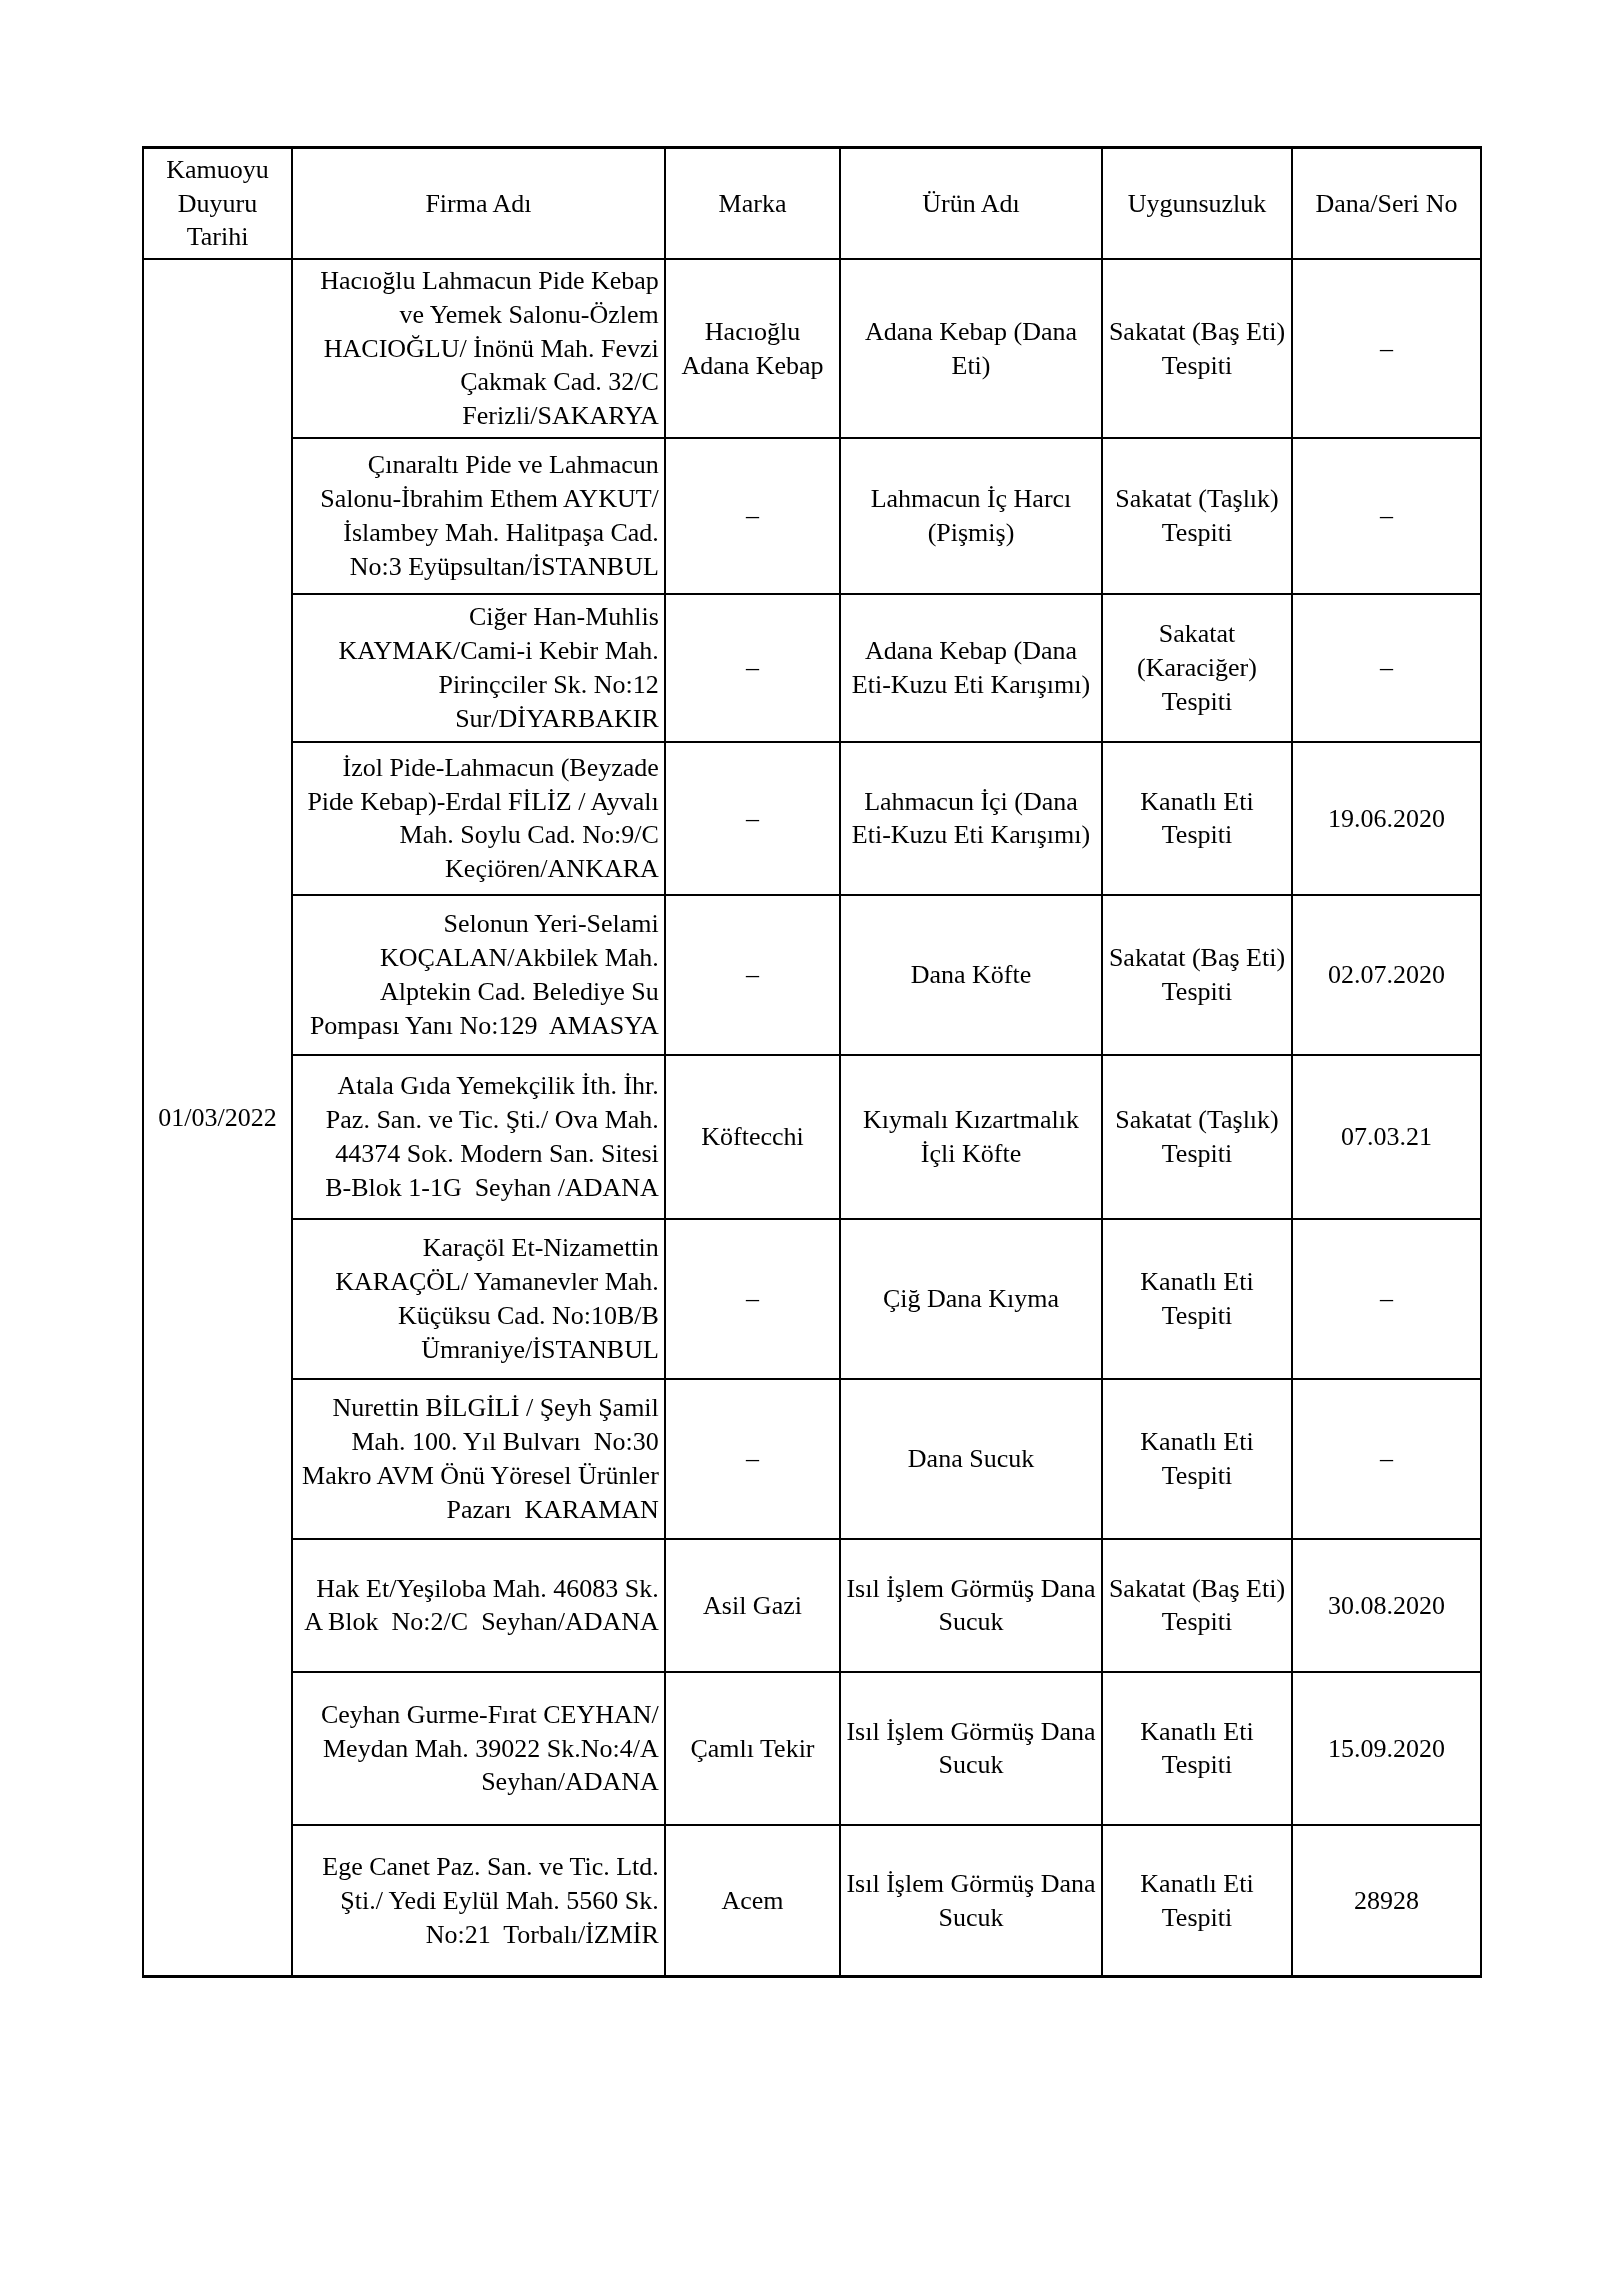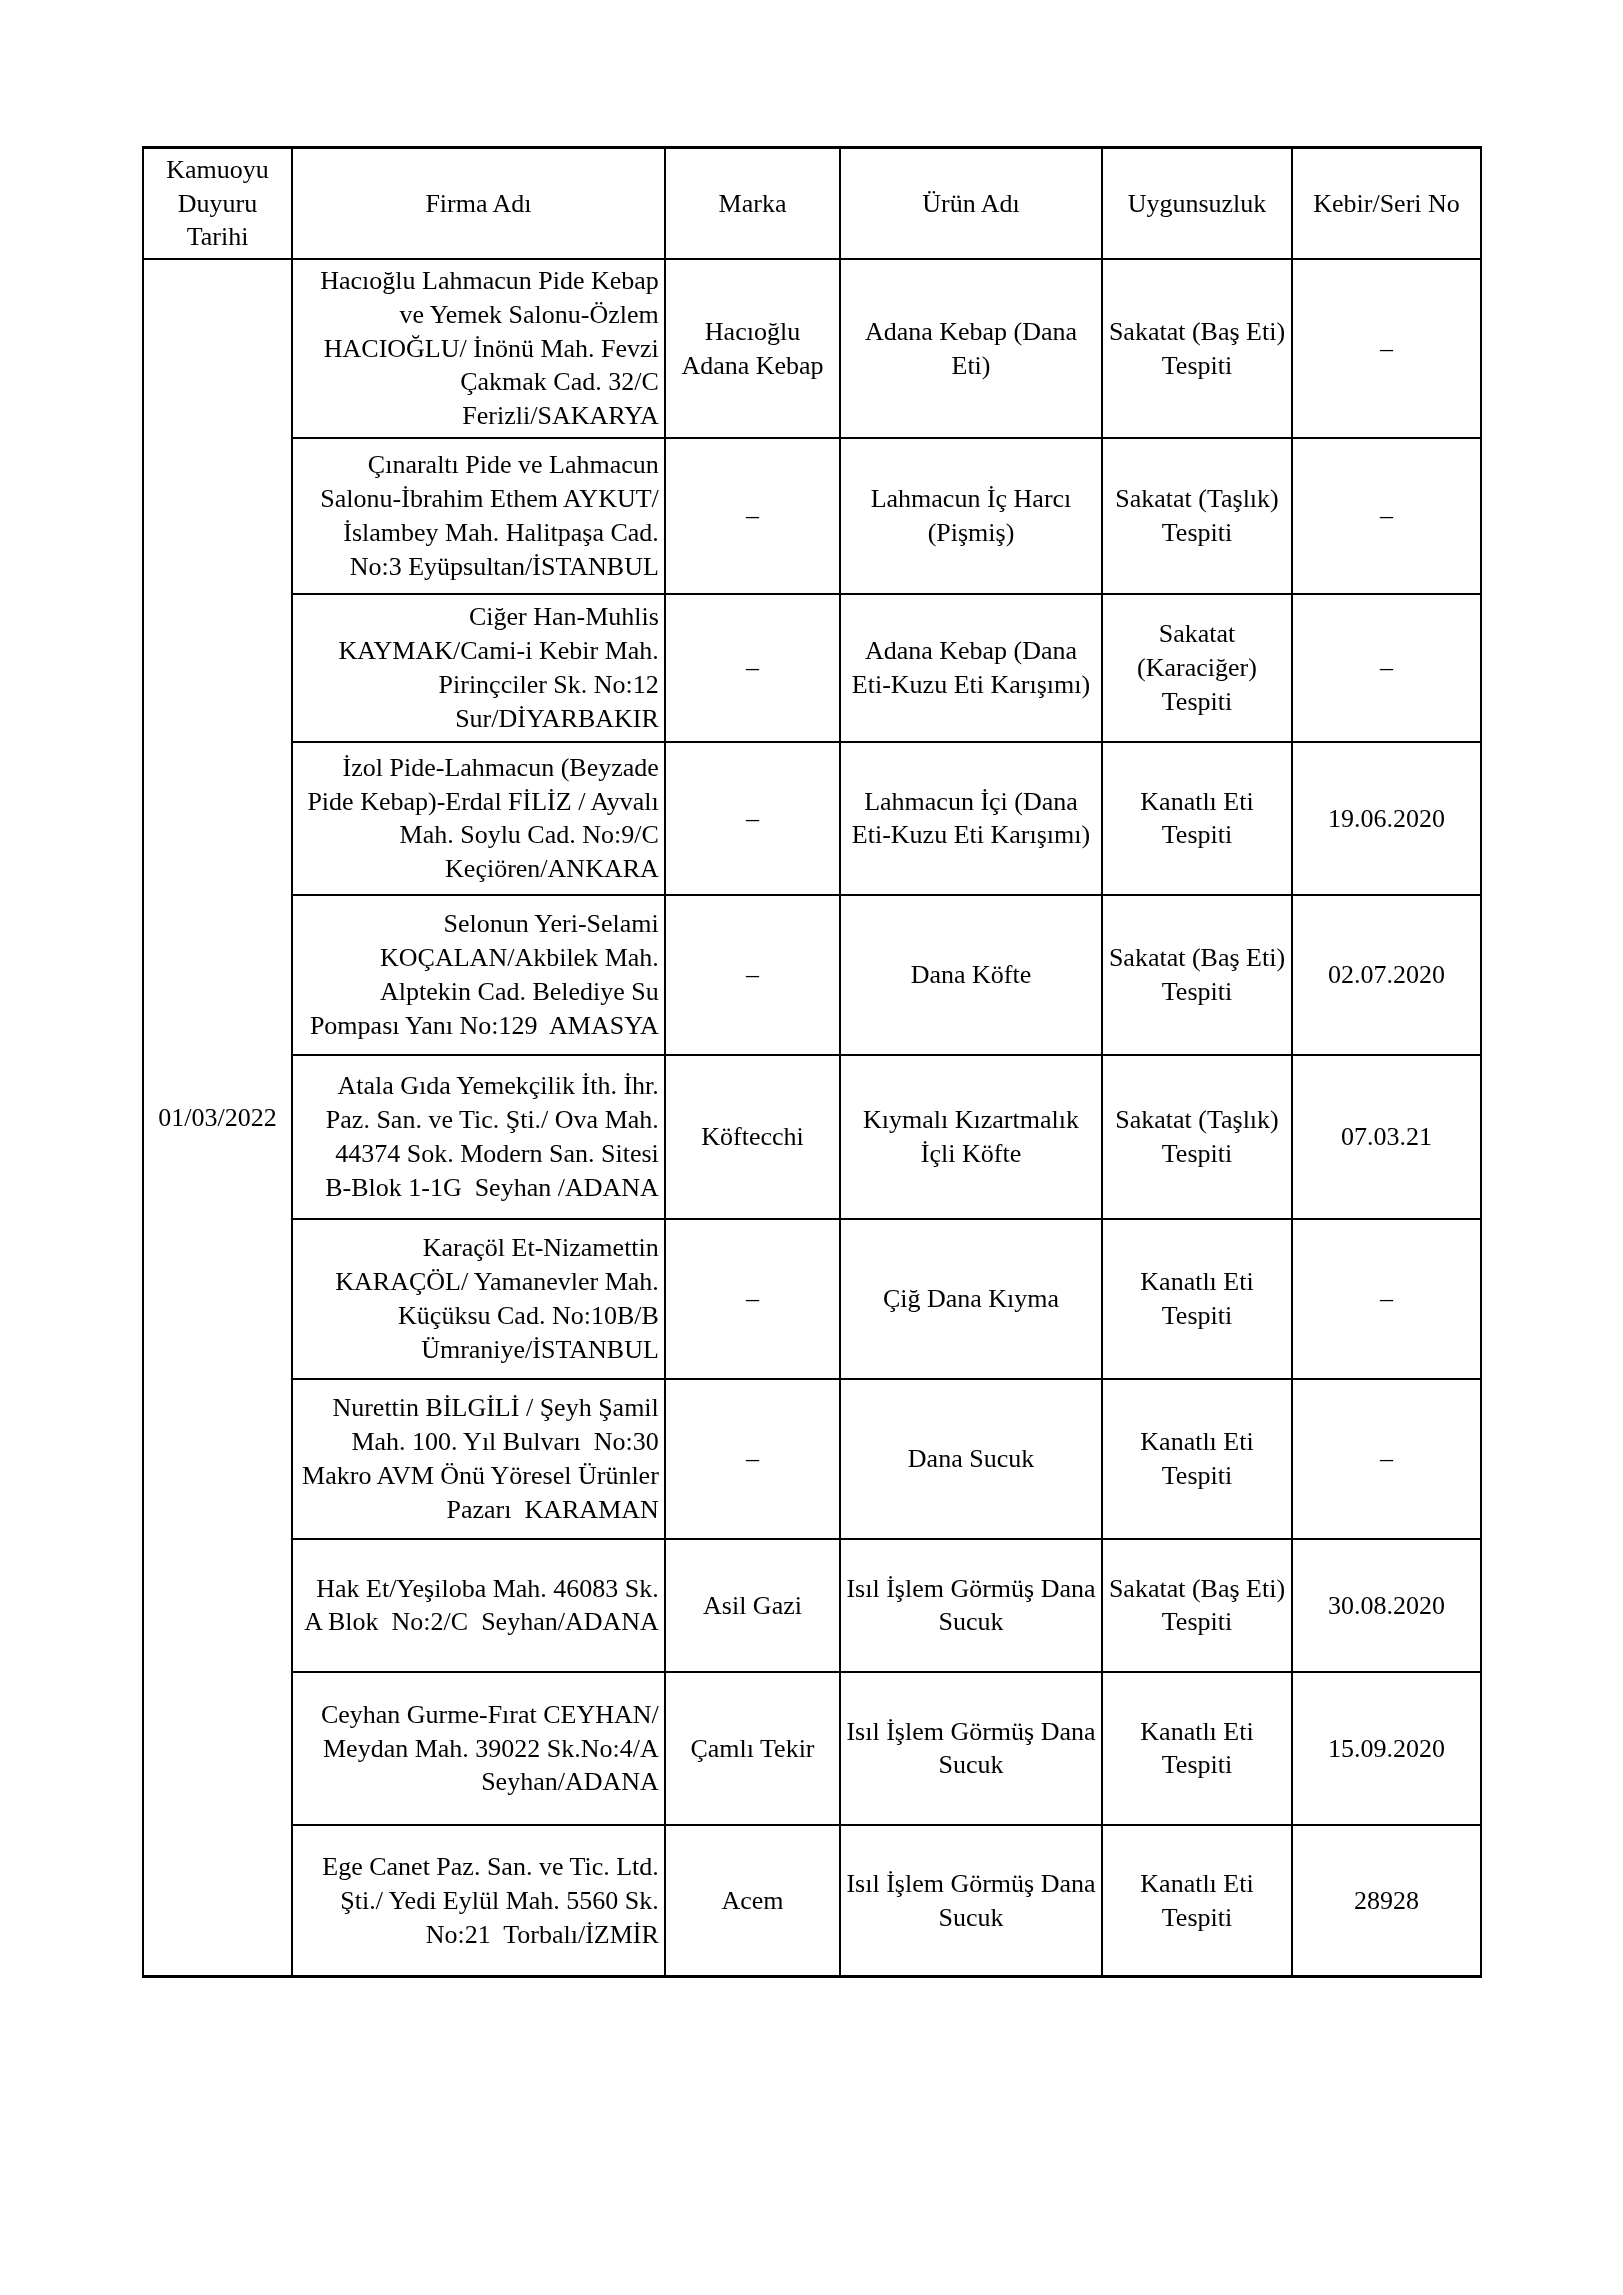"Kebir/Seri No" th { text: Kebir/Seri -> Dana/Seri }
